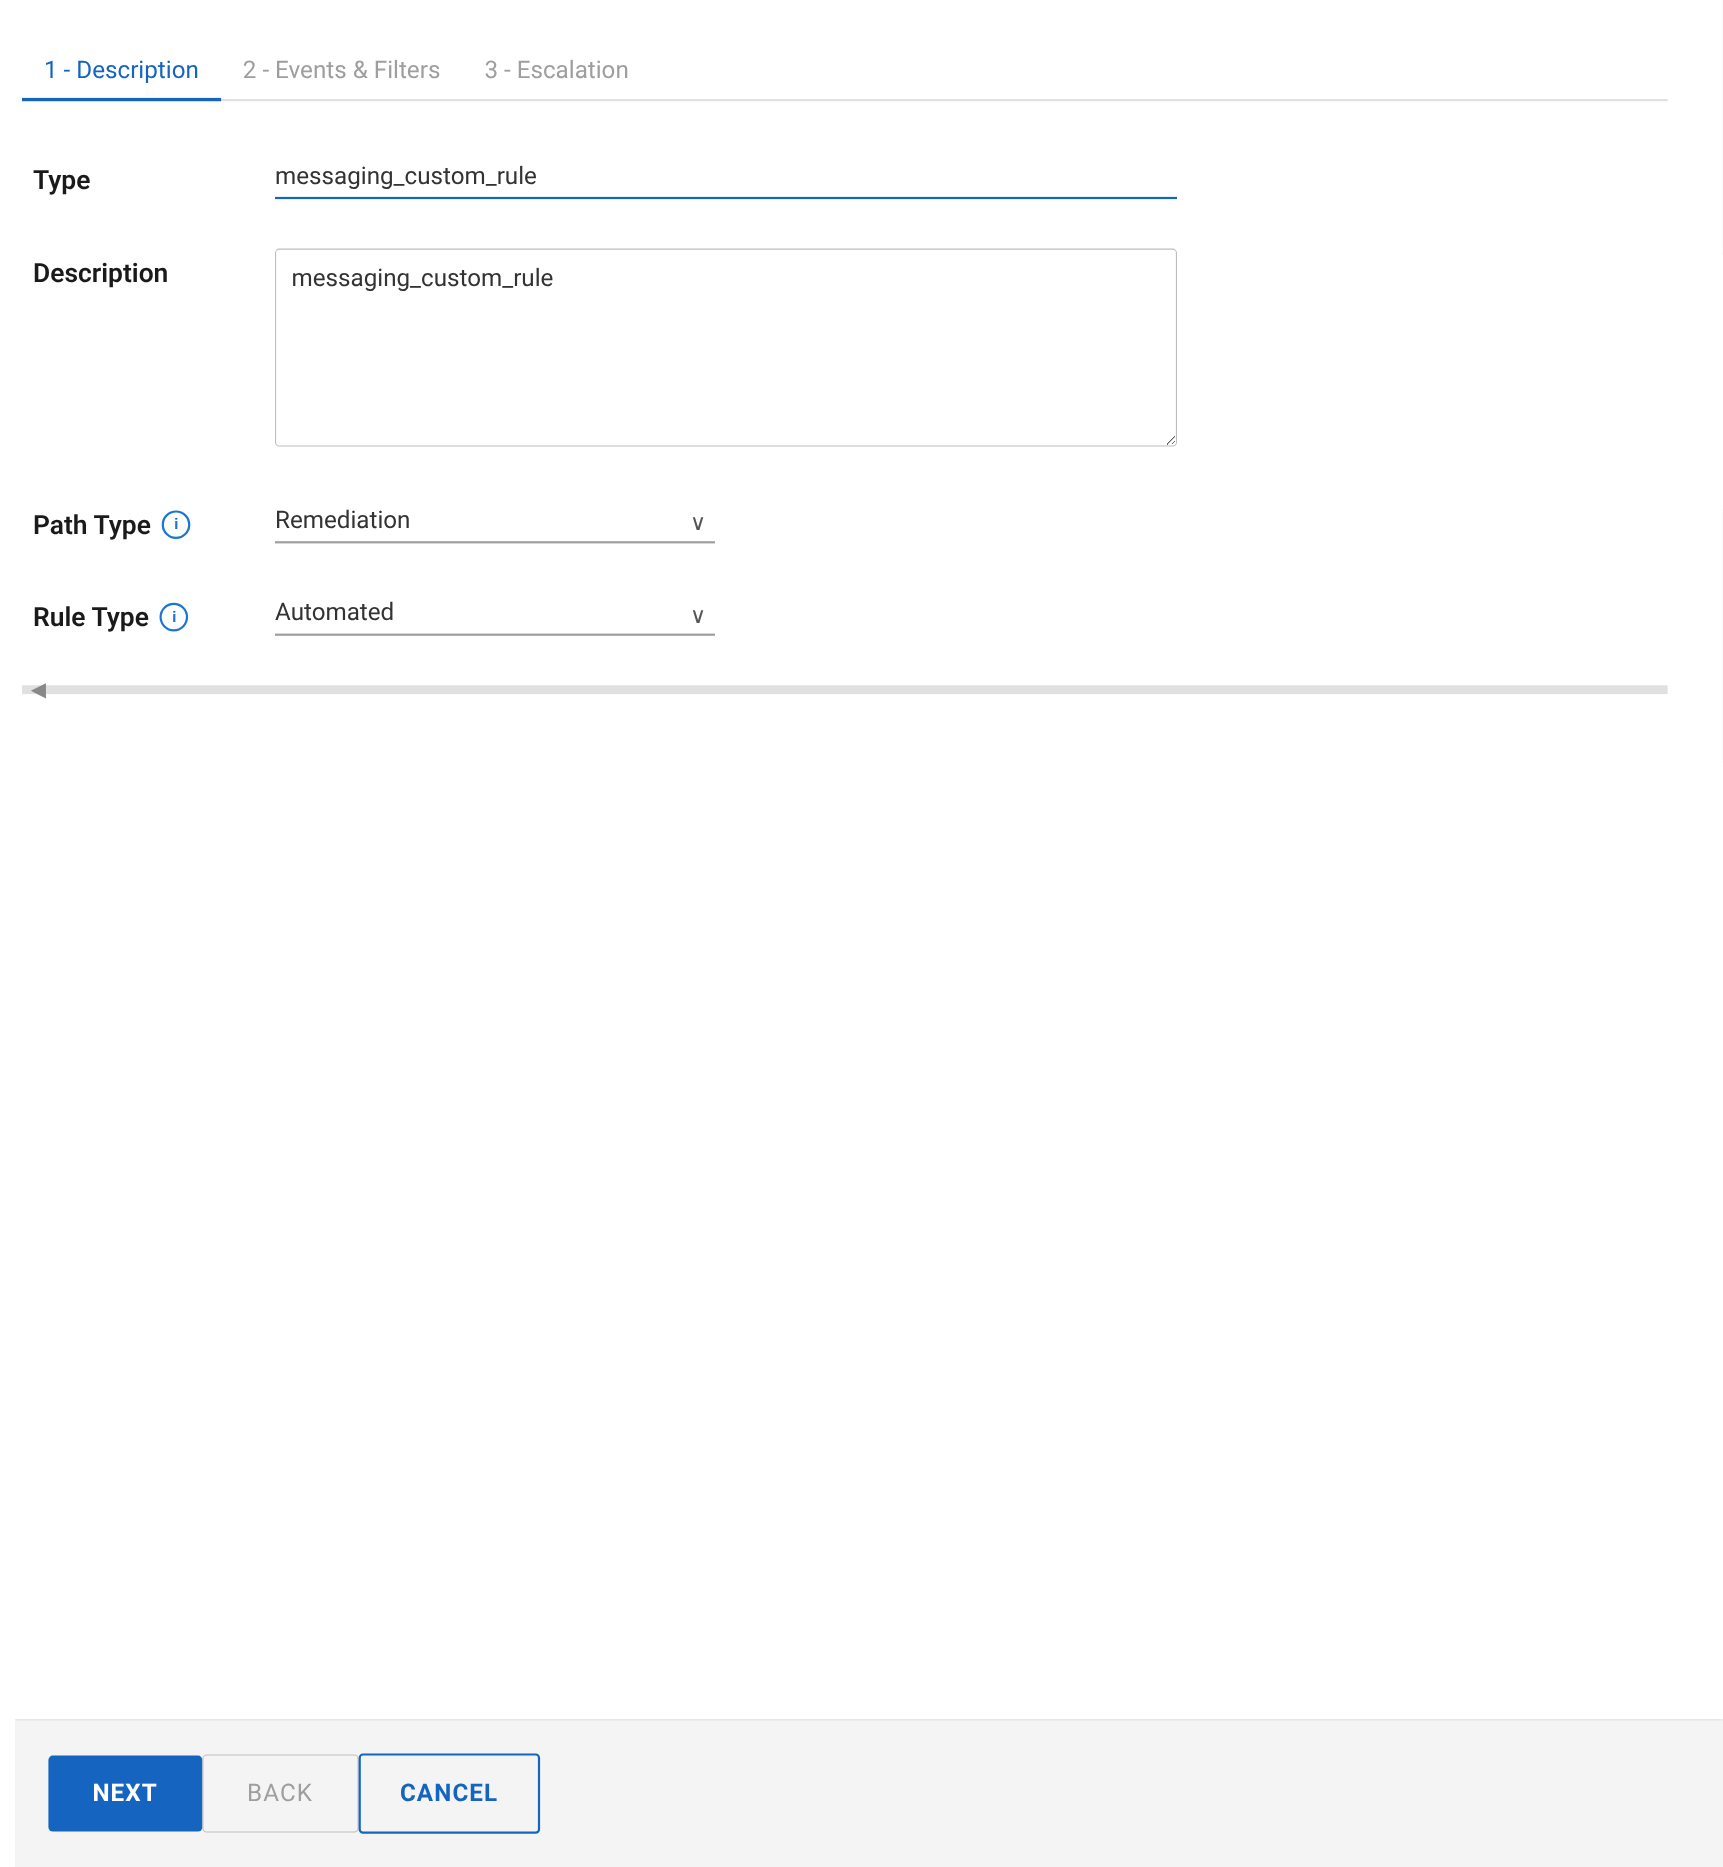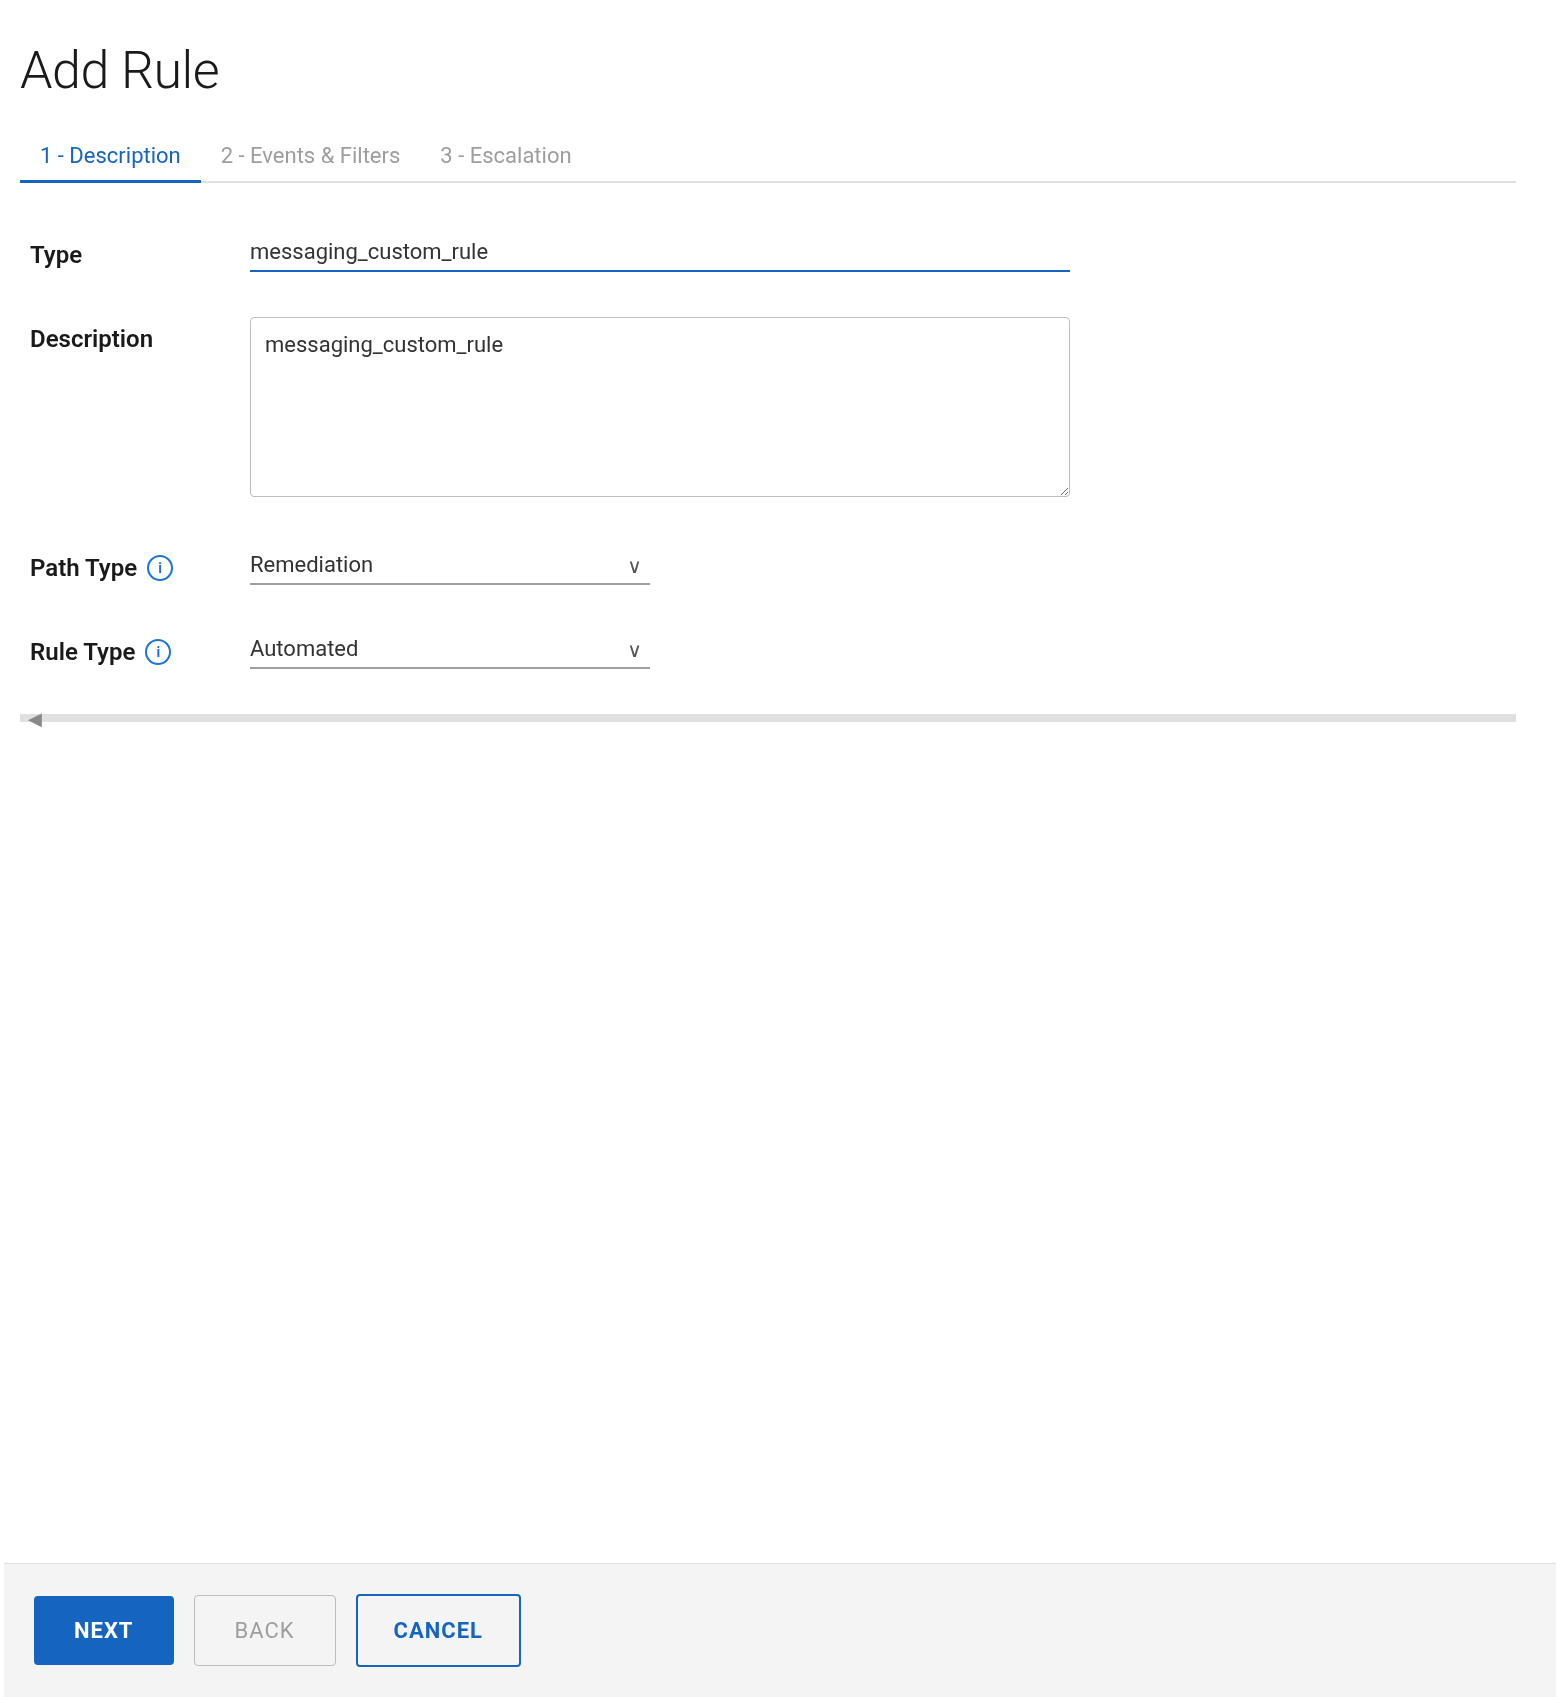"Add Rule" h1.page-title { html: <h1>Add Rule</h1> -> none }
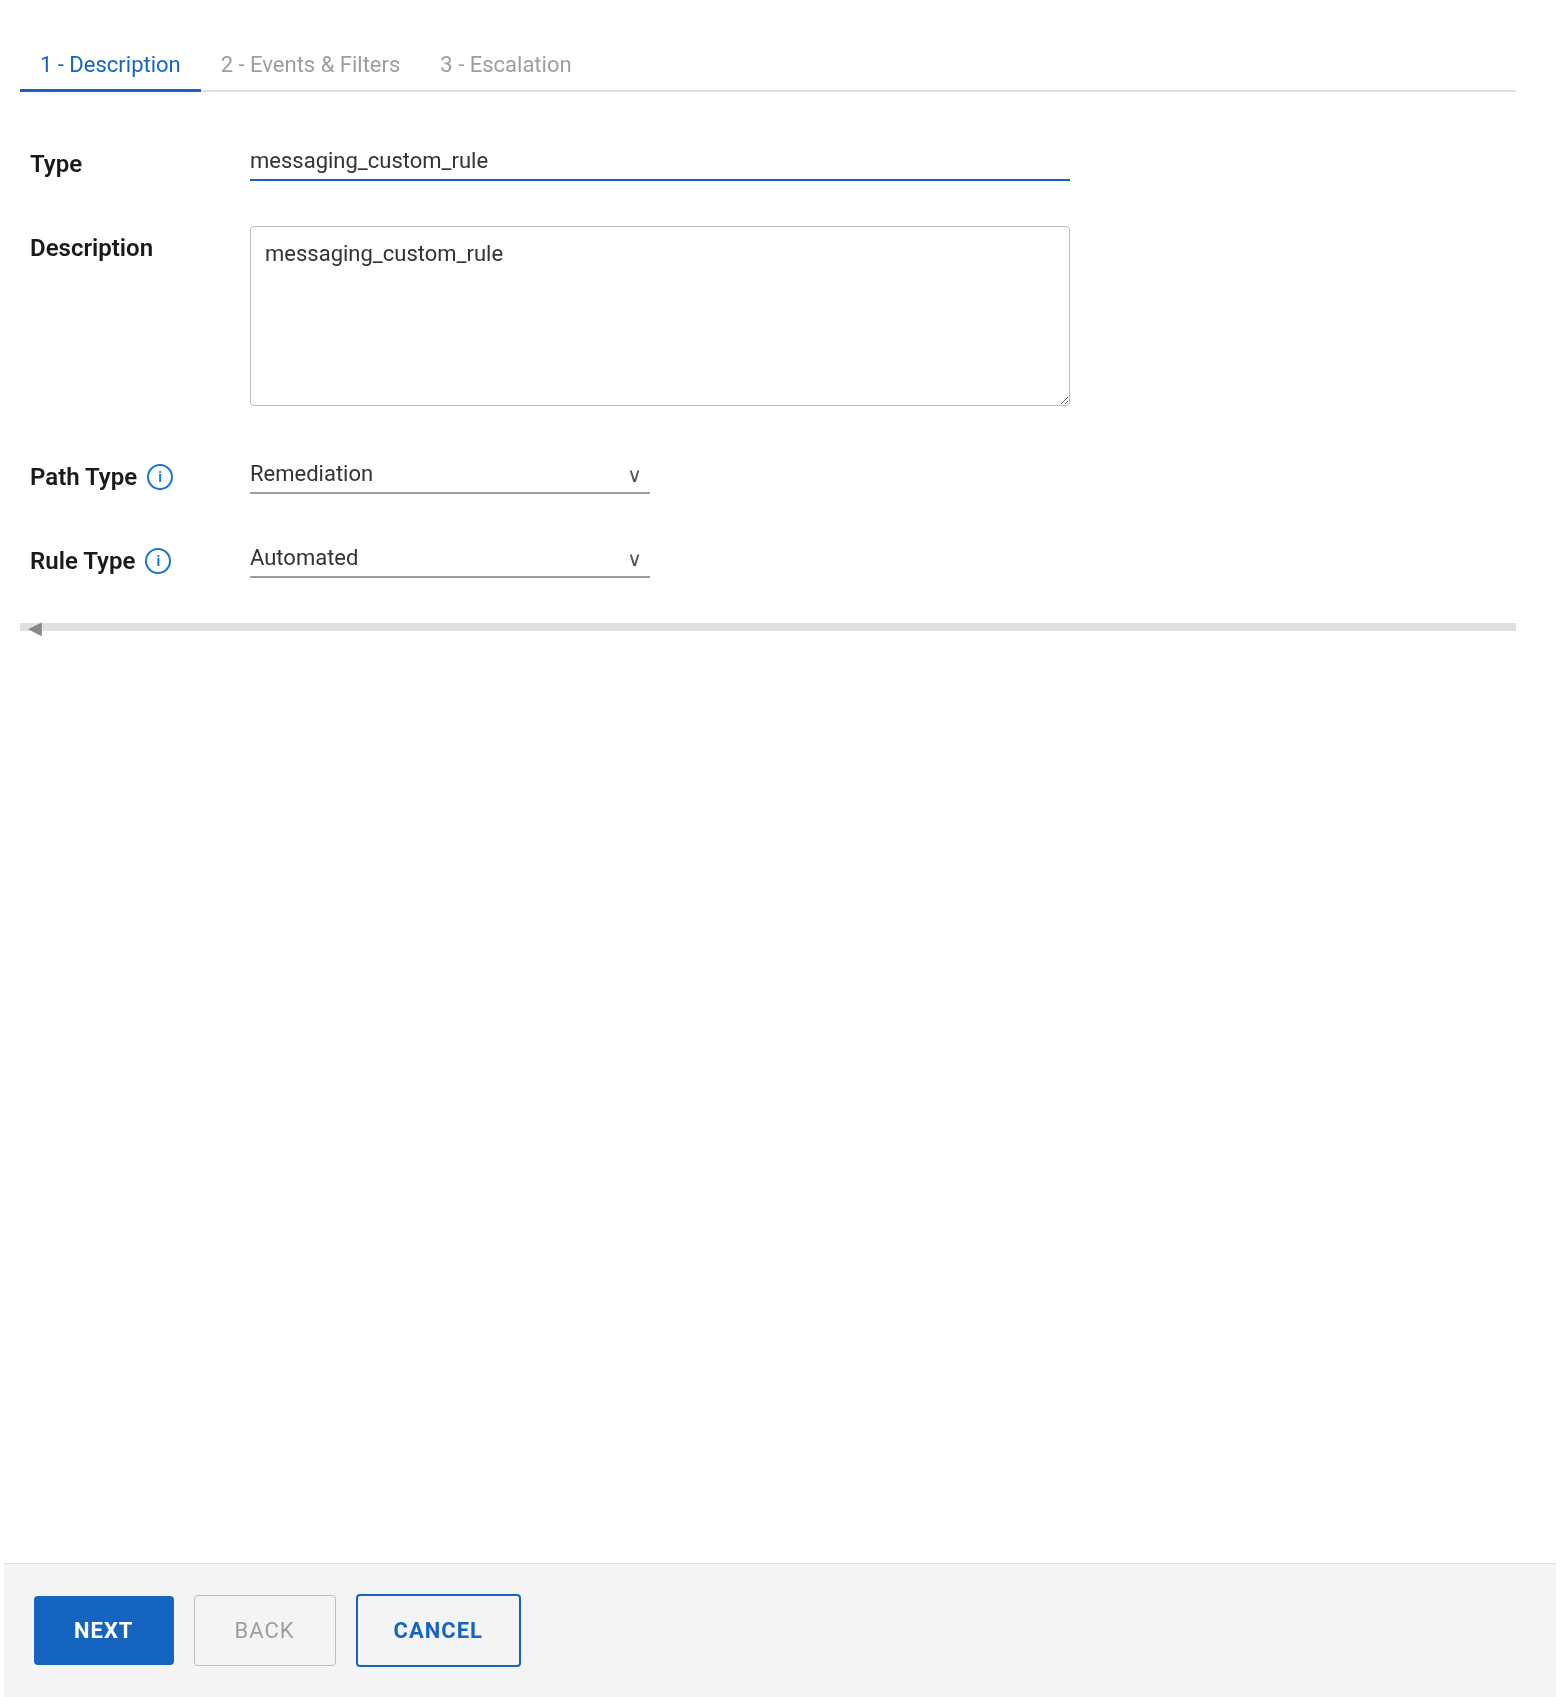"NEXT" .footer-bar { gap: 20px -> none; left: 4px -> 14px }
